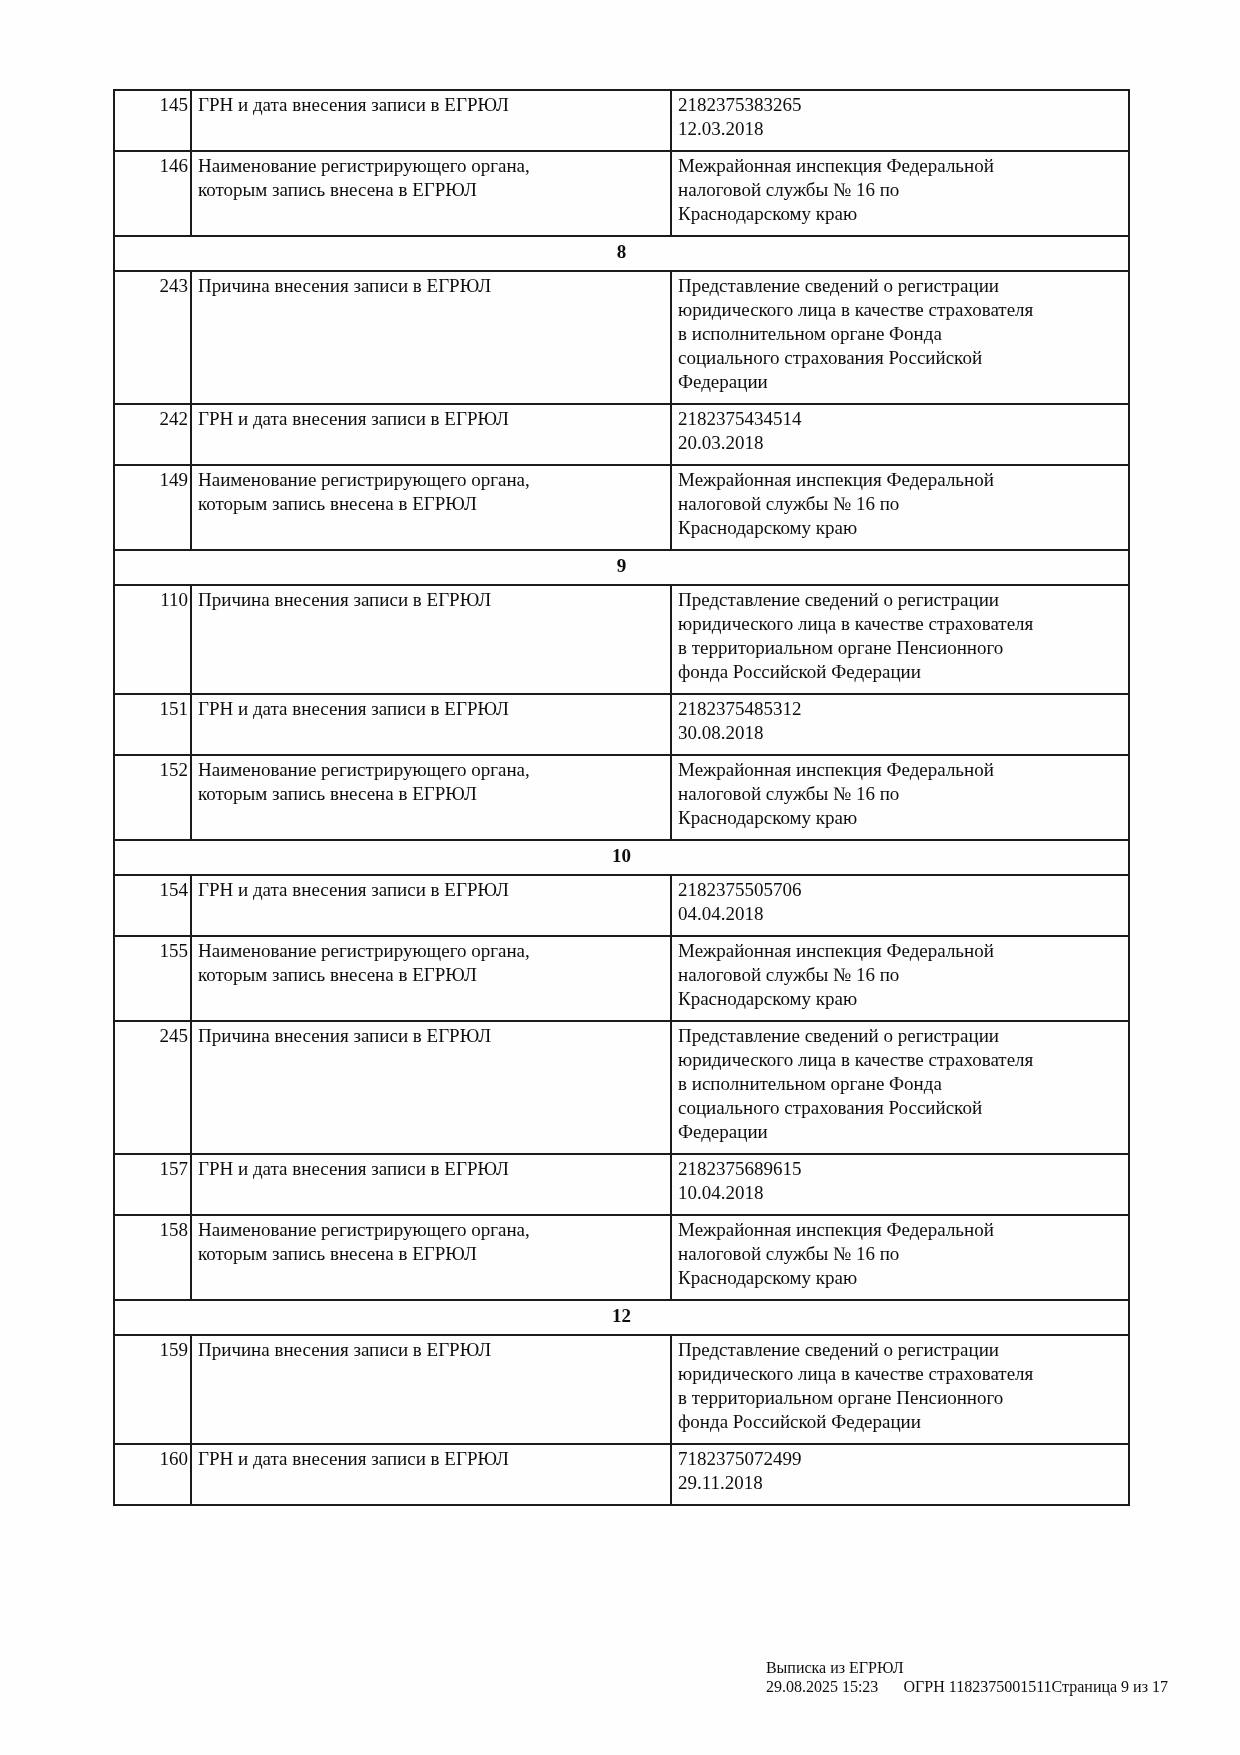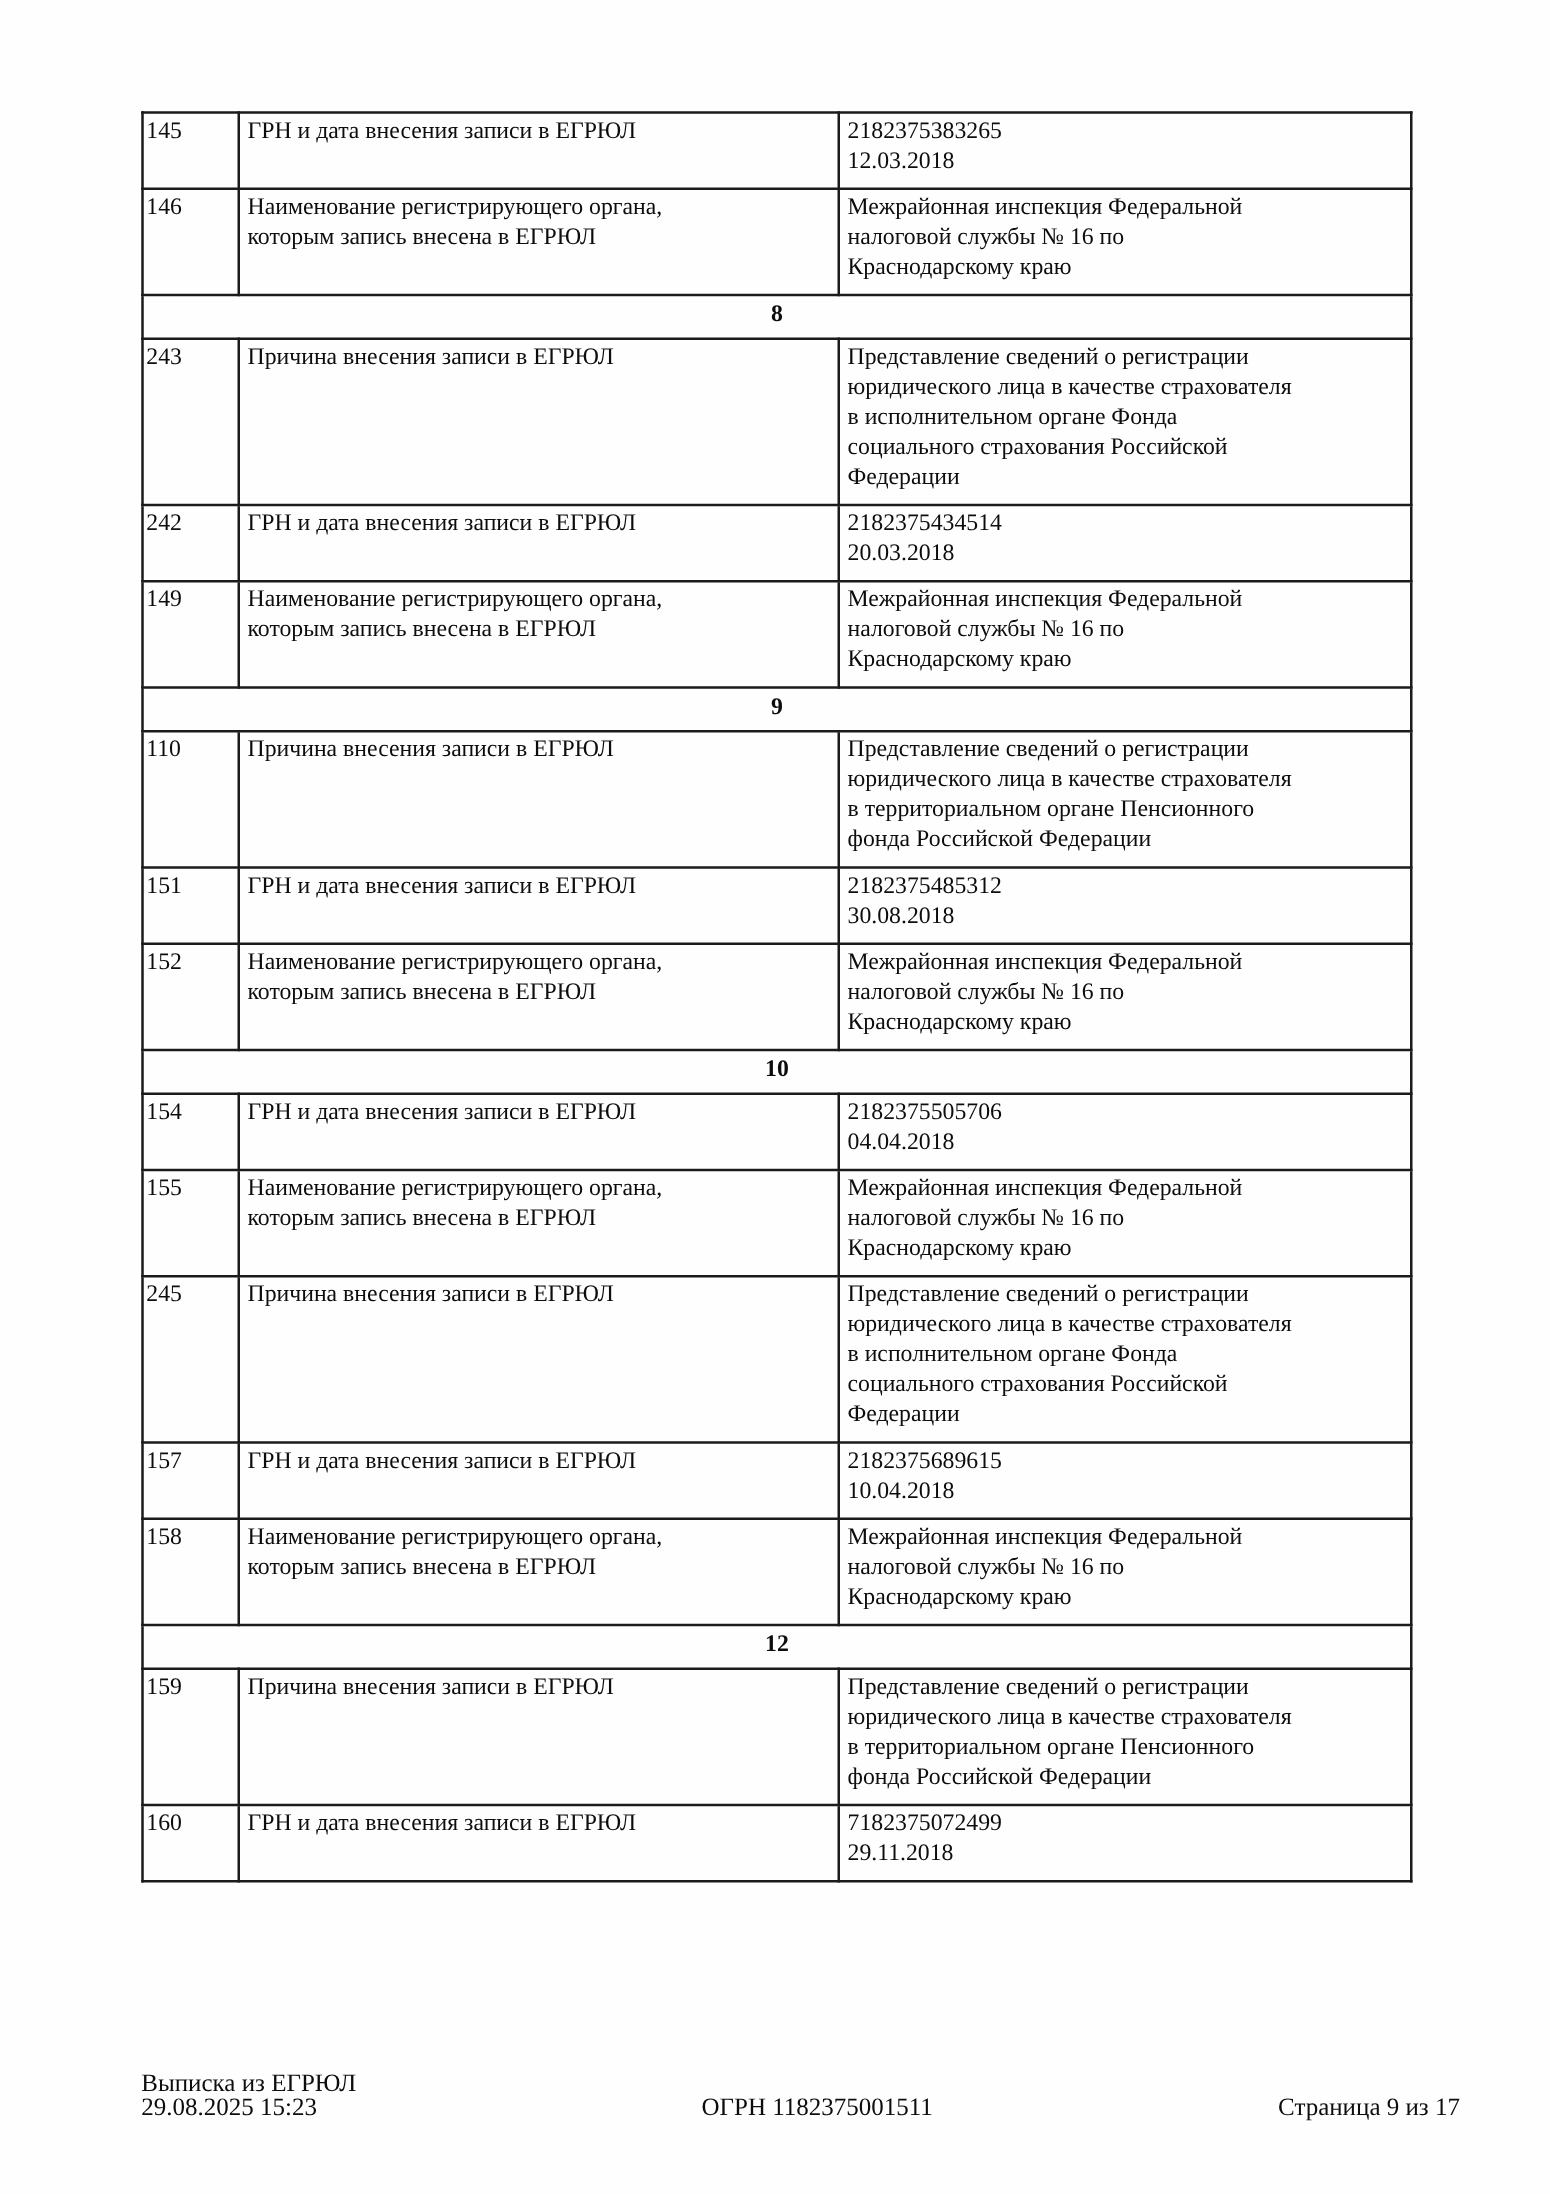"145" .egrul-table td.cell-num { text-align: left -> right }
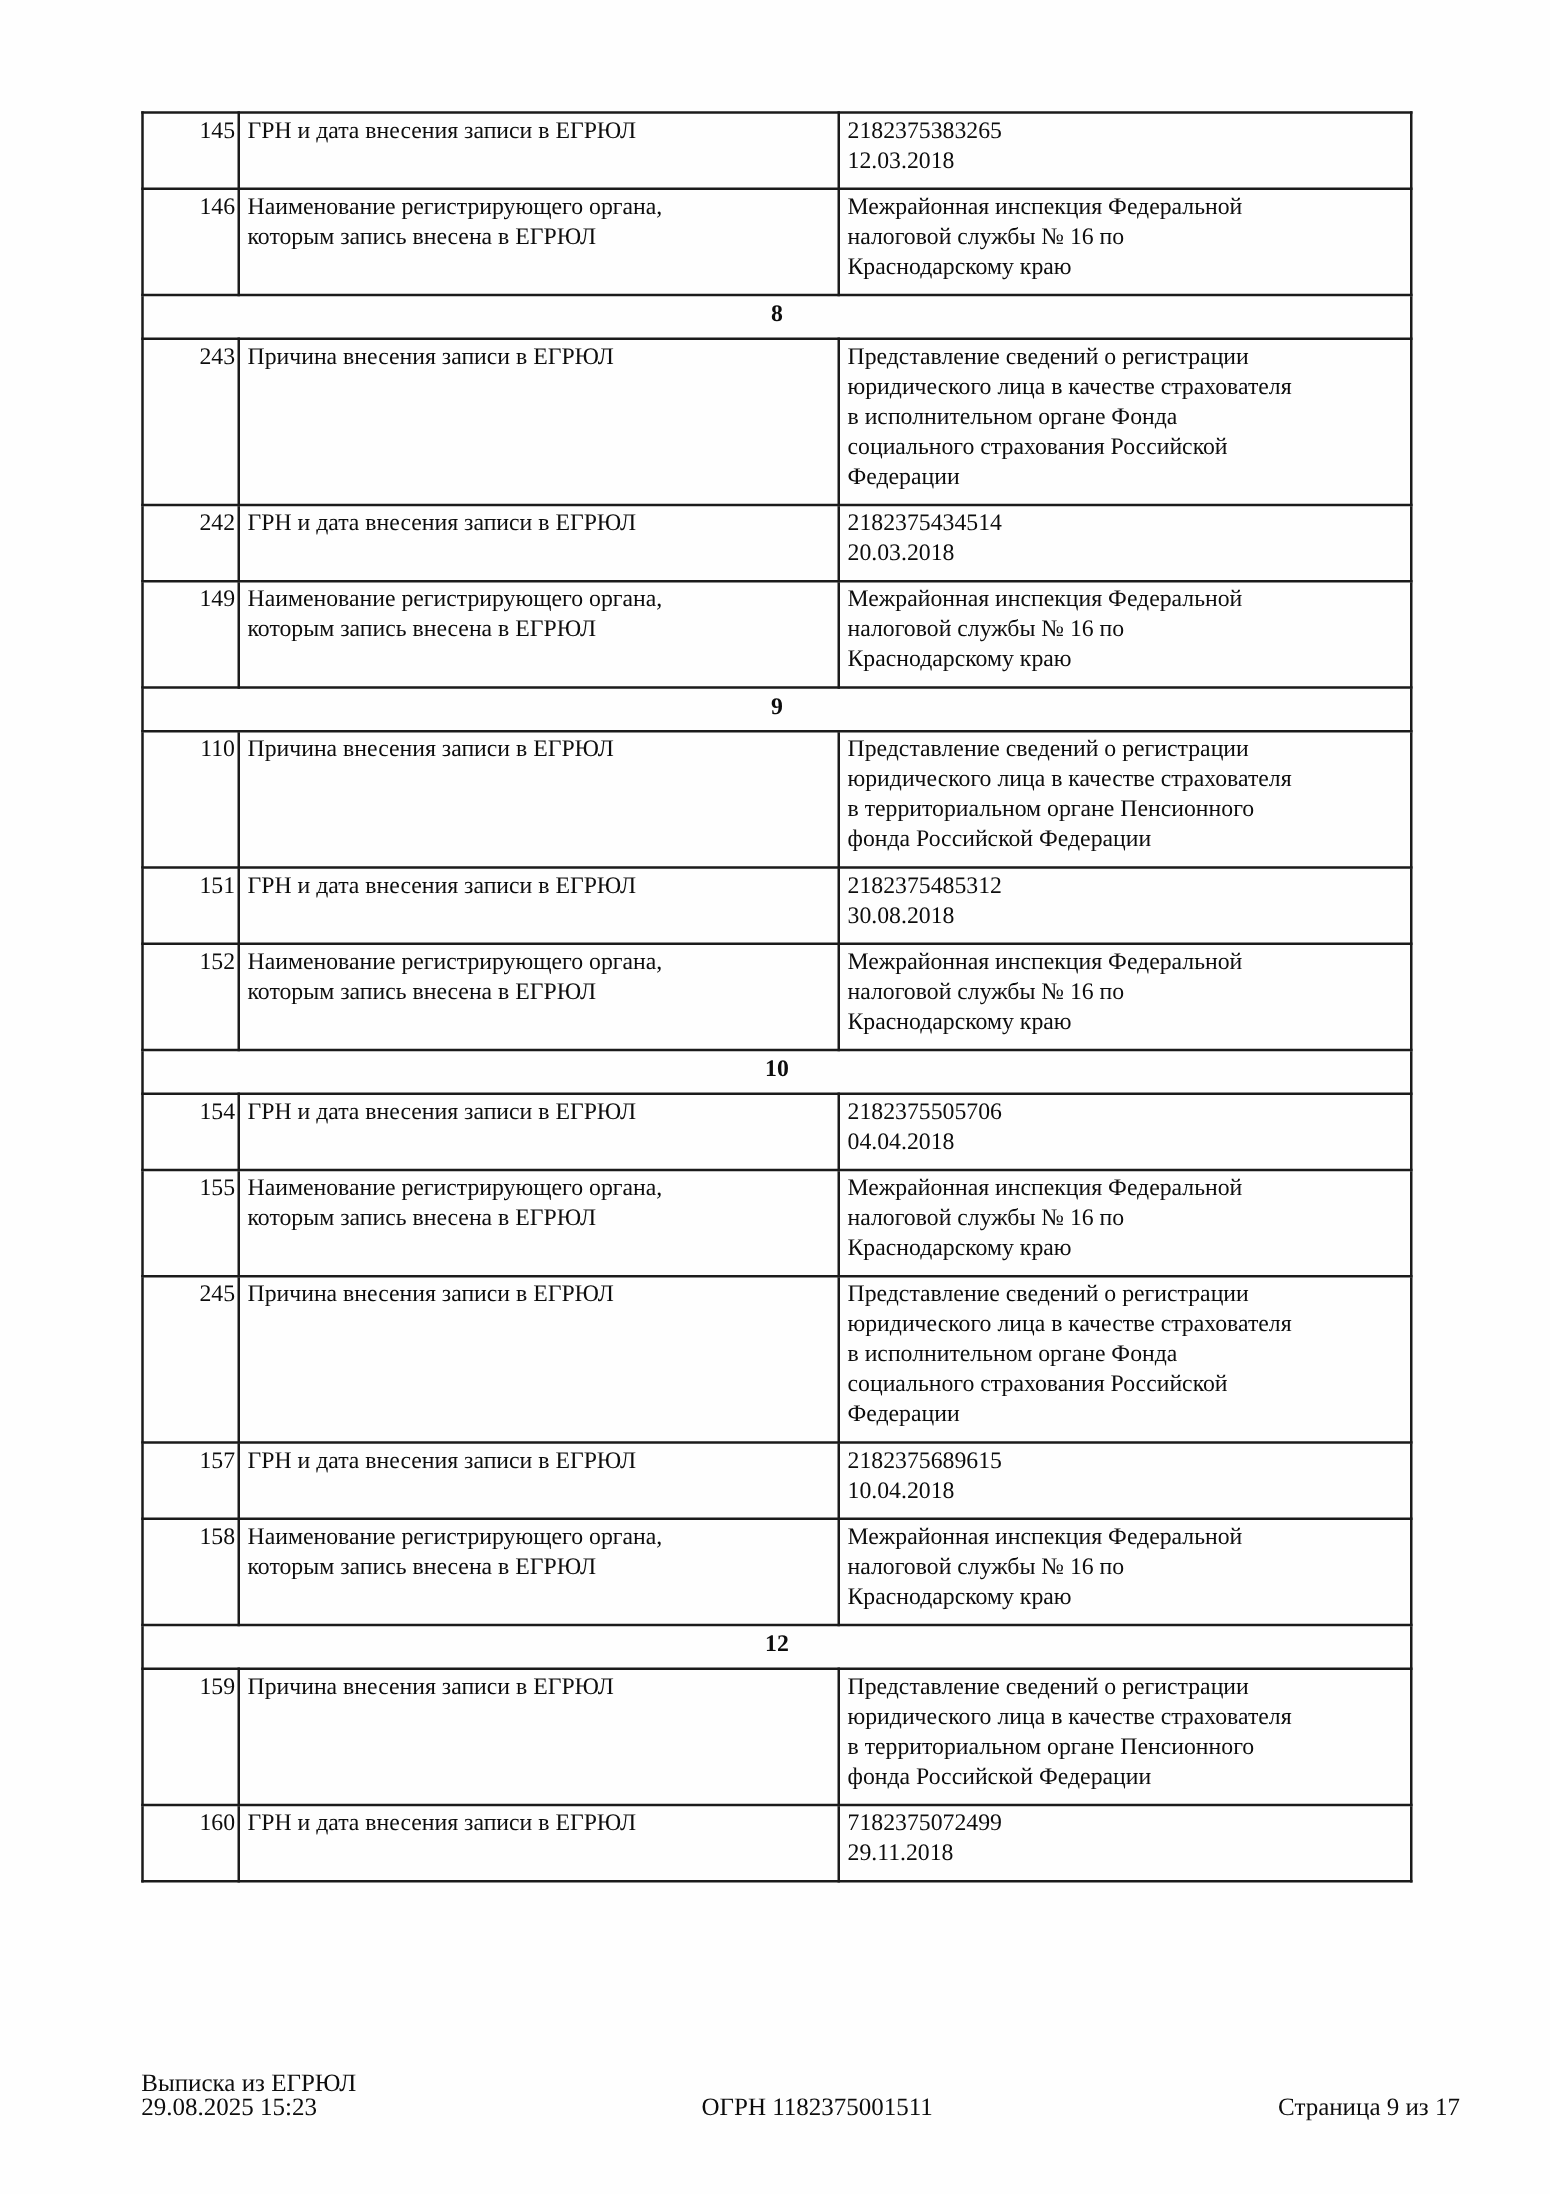"Выписка из ЕГРЮЛ" .page-footer { font-size: 20px -> 16px; justify-content: space-between -> flex-end }
